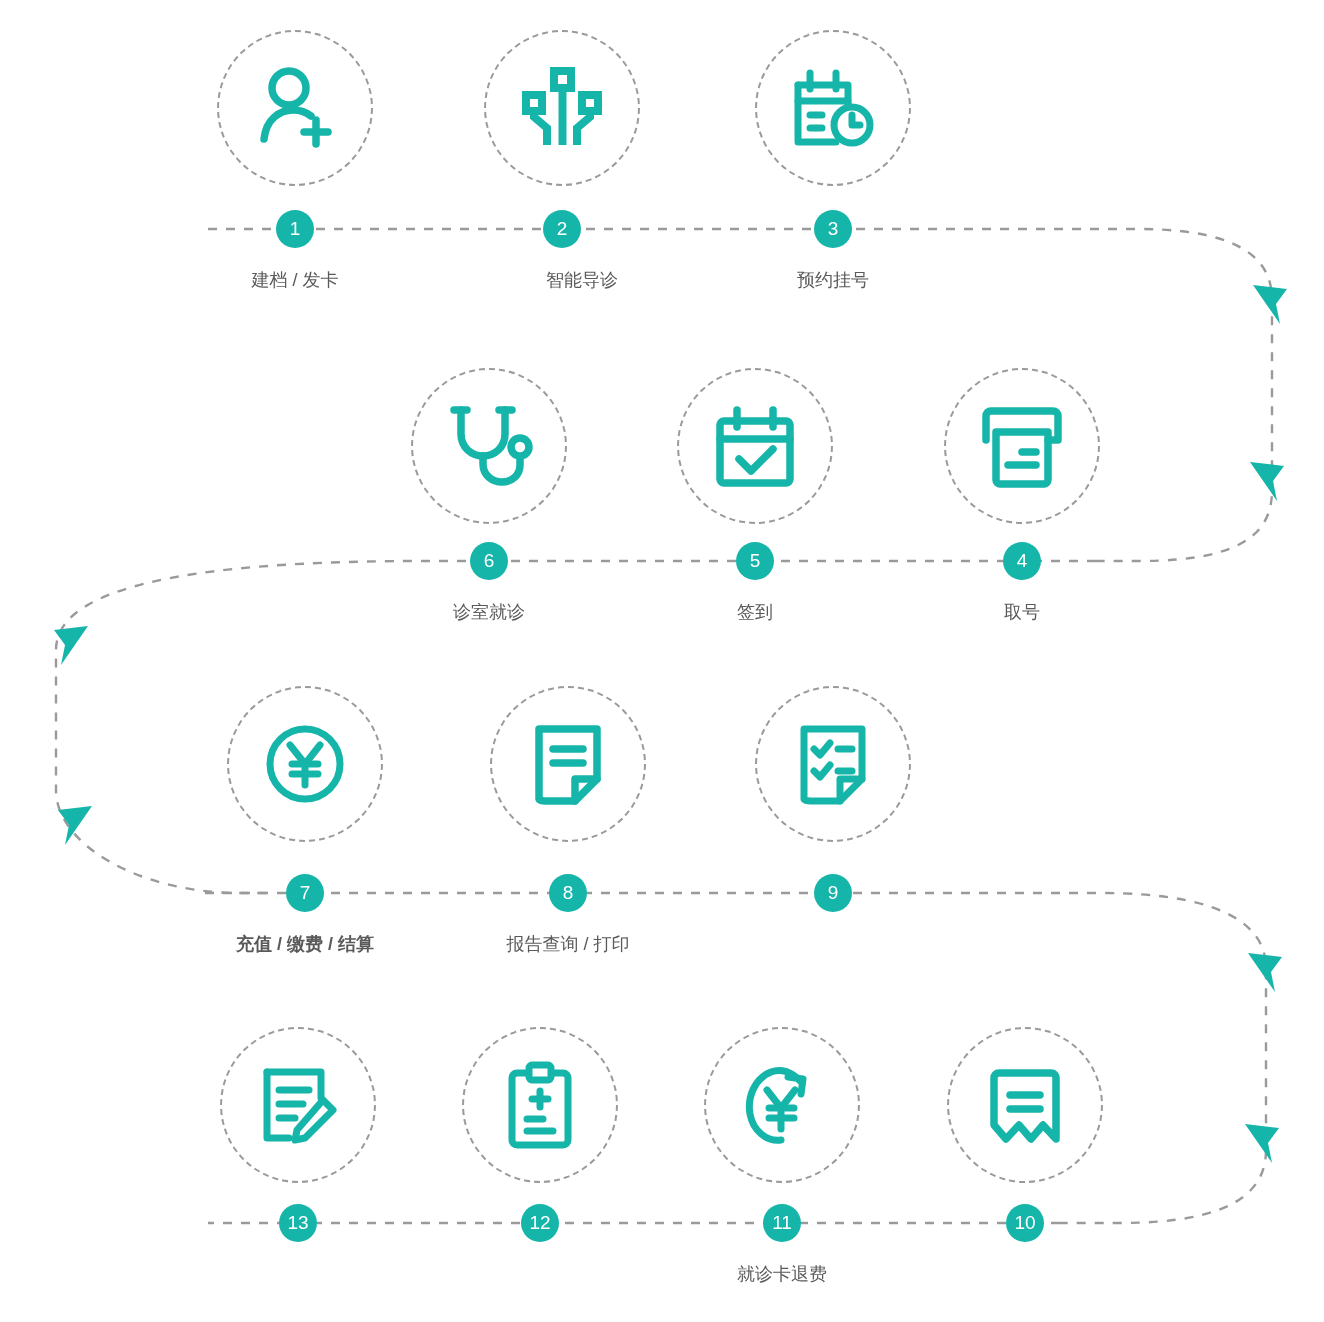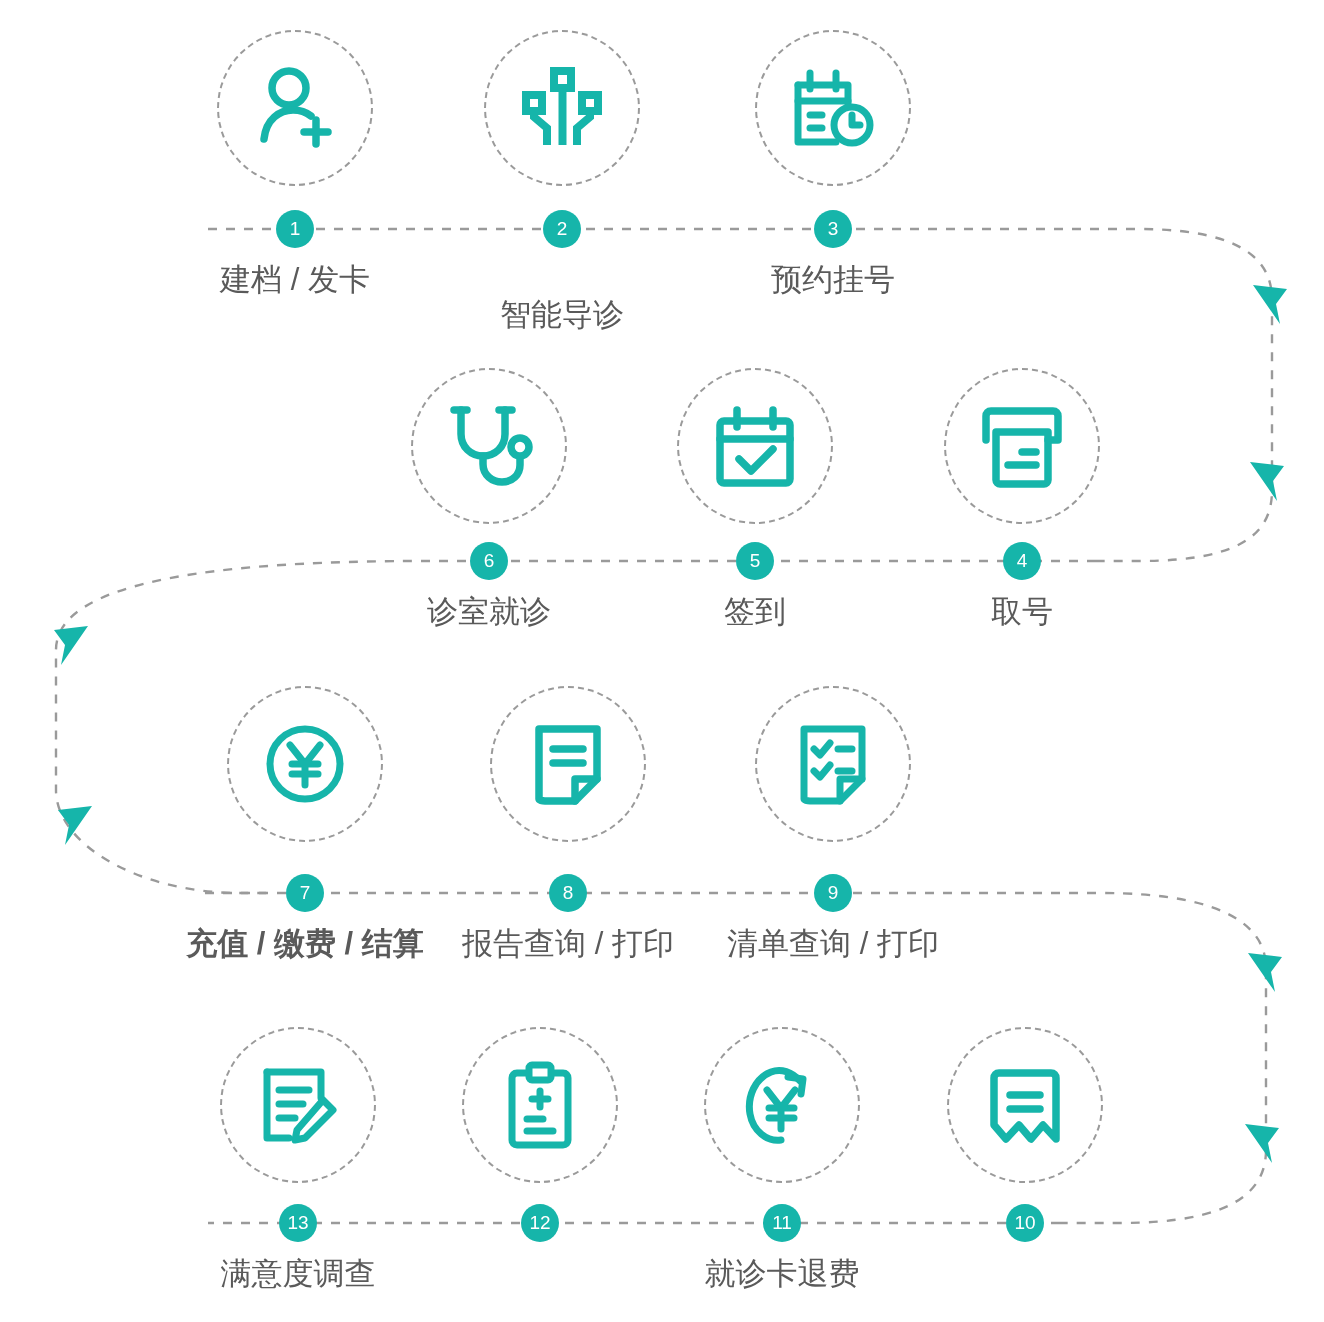"建档 / 发卡" .node-label { font-size: 31px -> 18px }
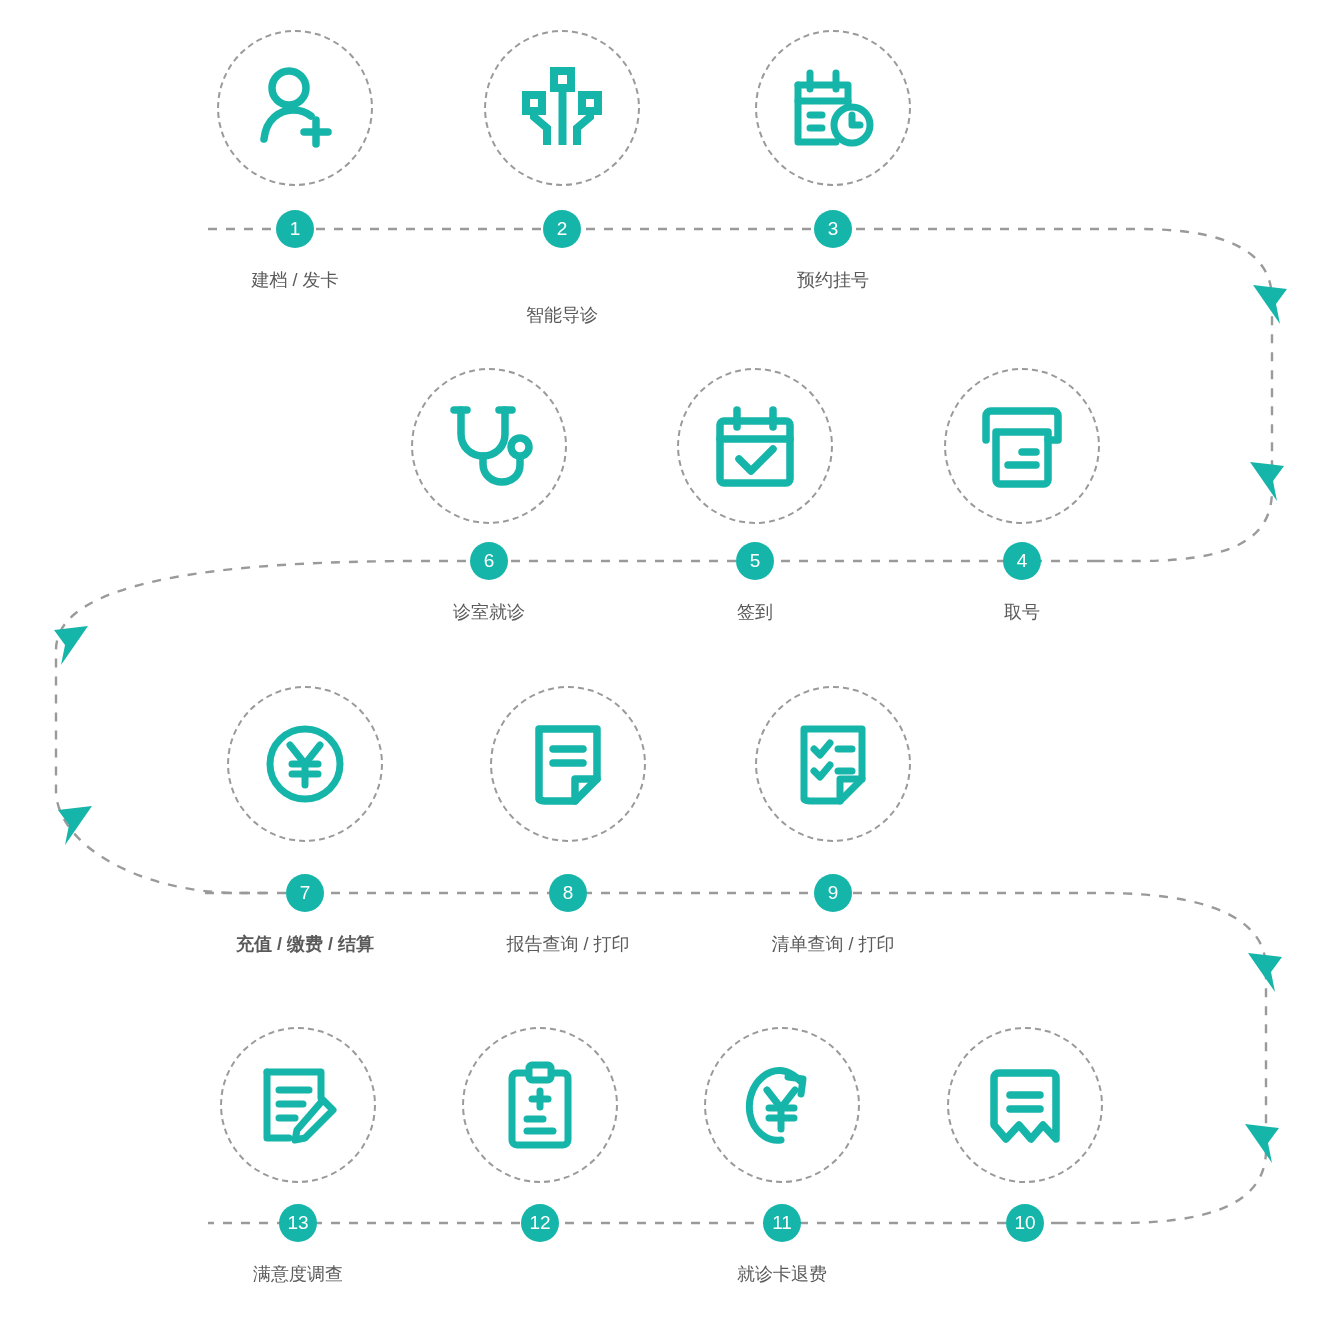"智能导诊" div.node-label { left: 562px -> 582px; margin-top: 35px -> none }
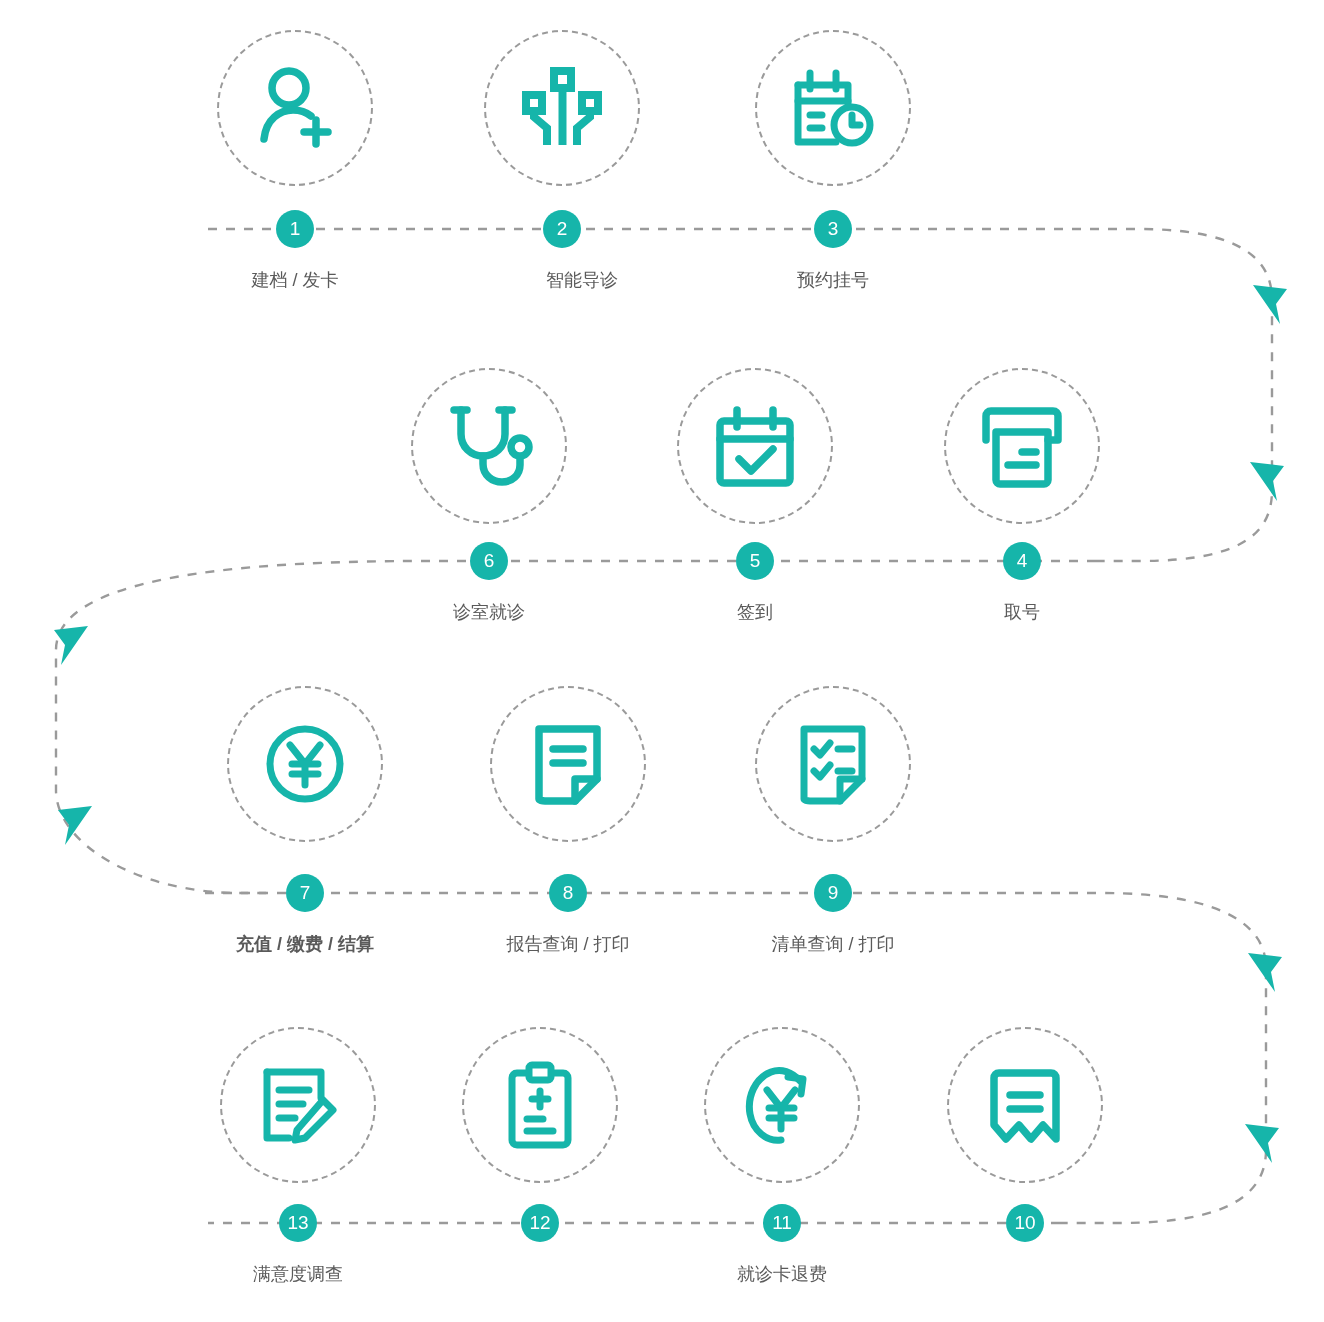"清单查询 / 打印" div.node-label { html: <div>清单查询 / 打印</div> -> none }
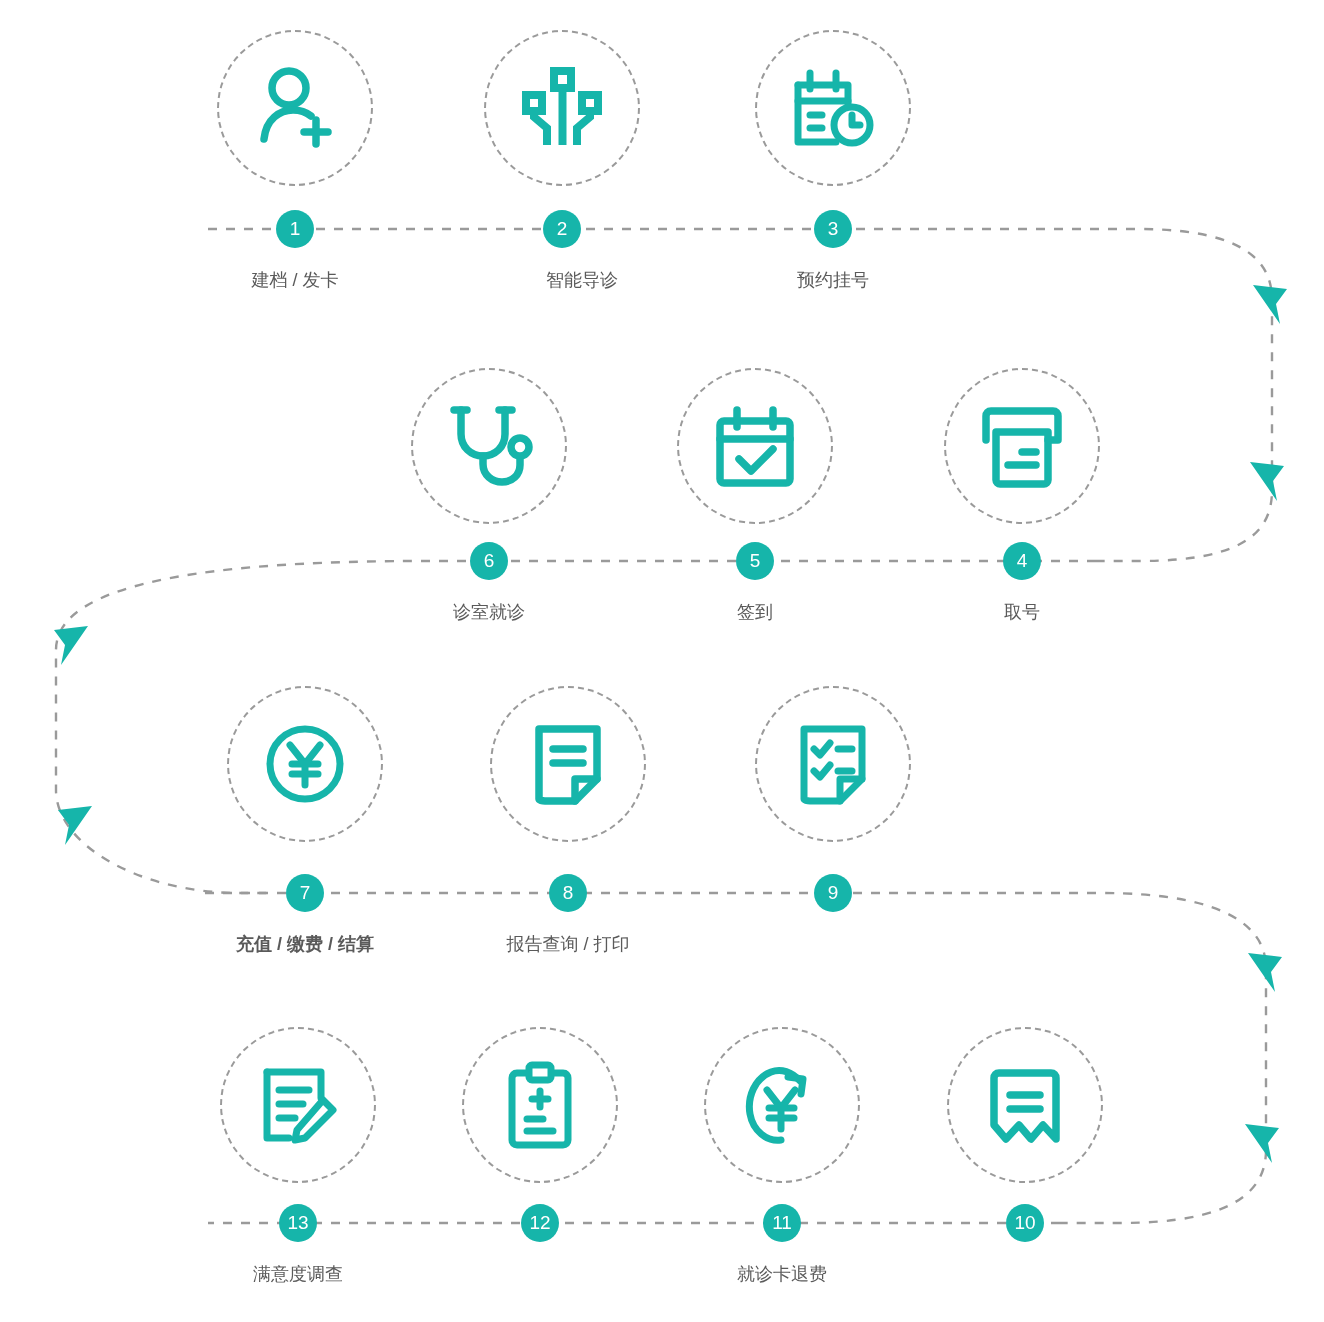"满意度调查" div.node-label { html: <div>满意度调查</div> -> none }
